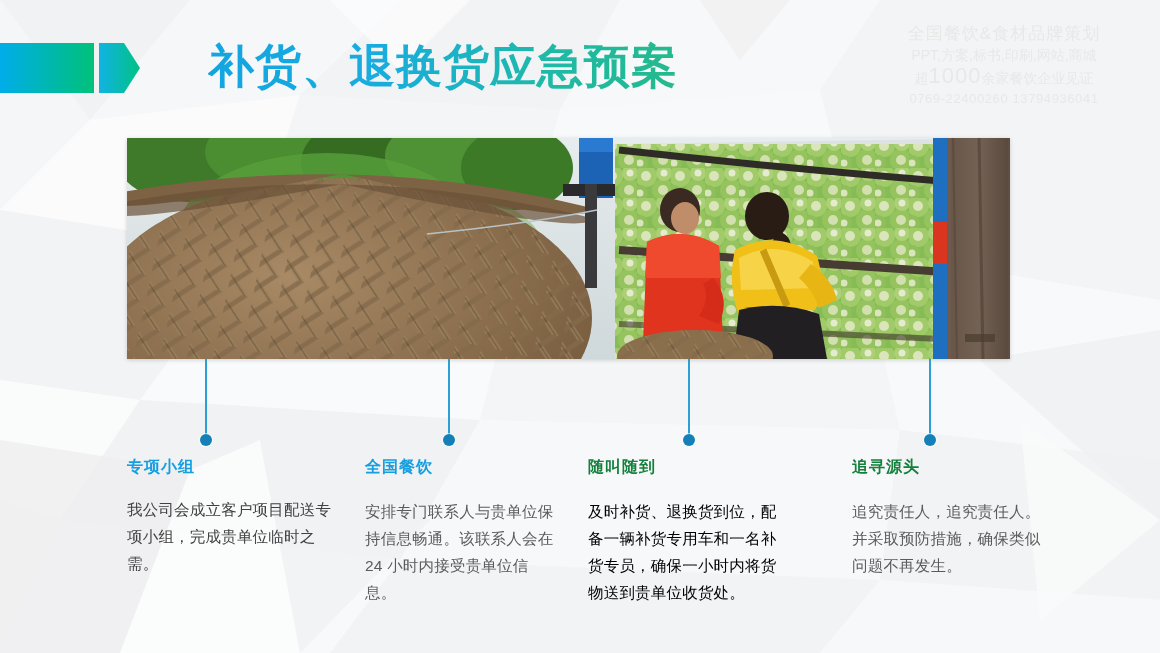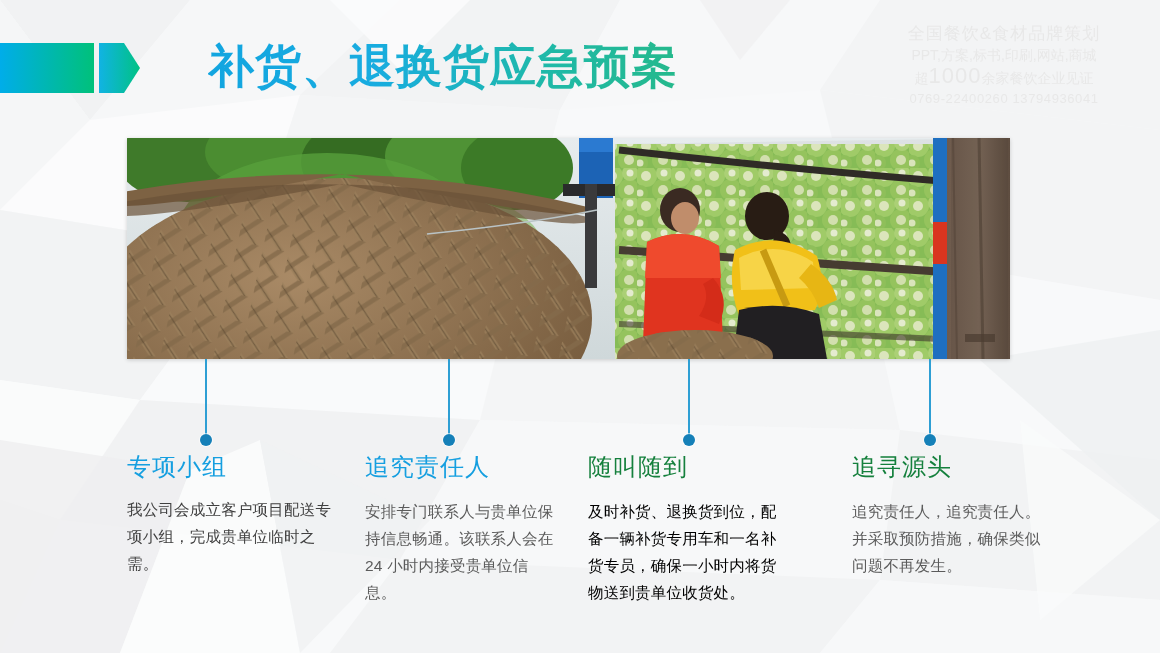"专项小组" .col-head { font-size: 24px -> 16px; font-weight: normal -> bold }
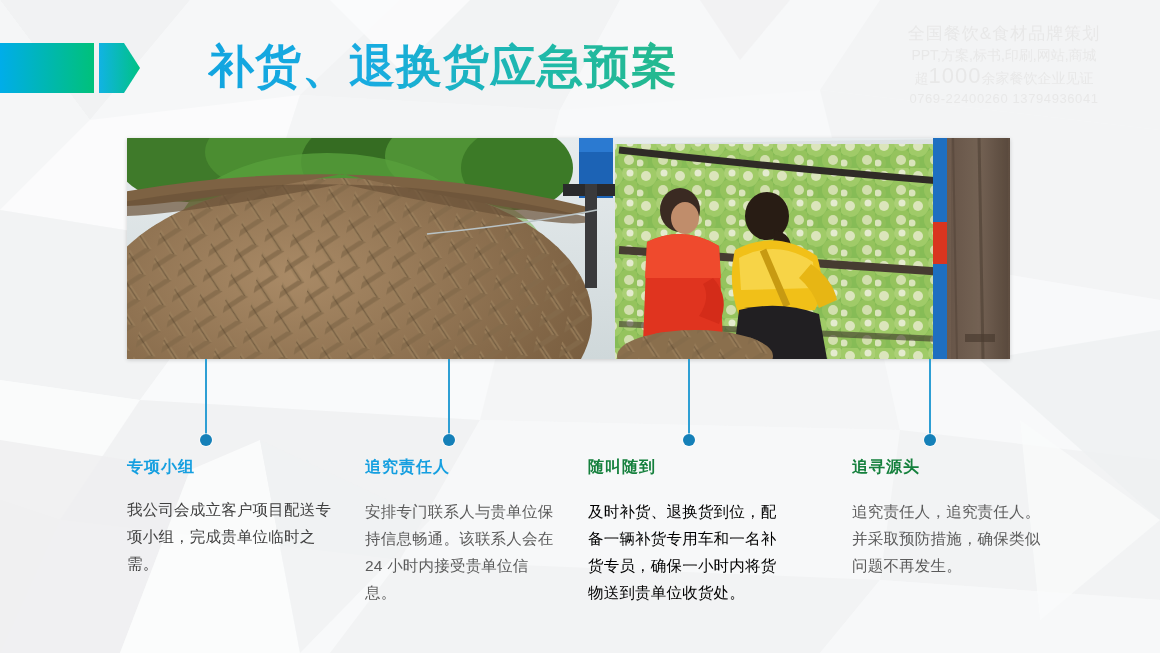"追究责任人" div.col-head { text: 追究责任人 -> 全国餐饮 }
